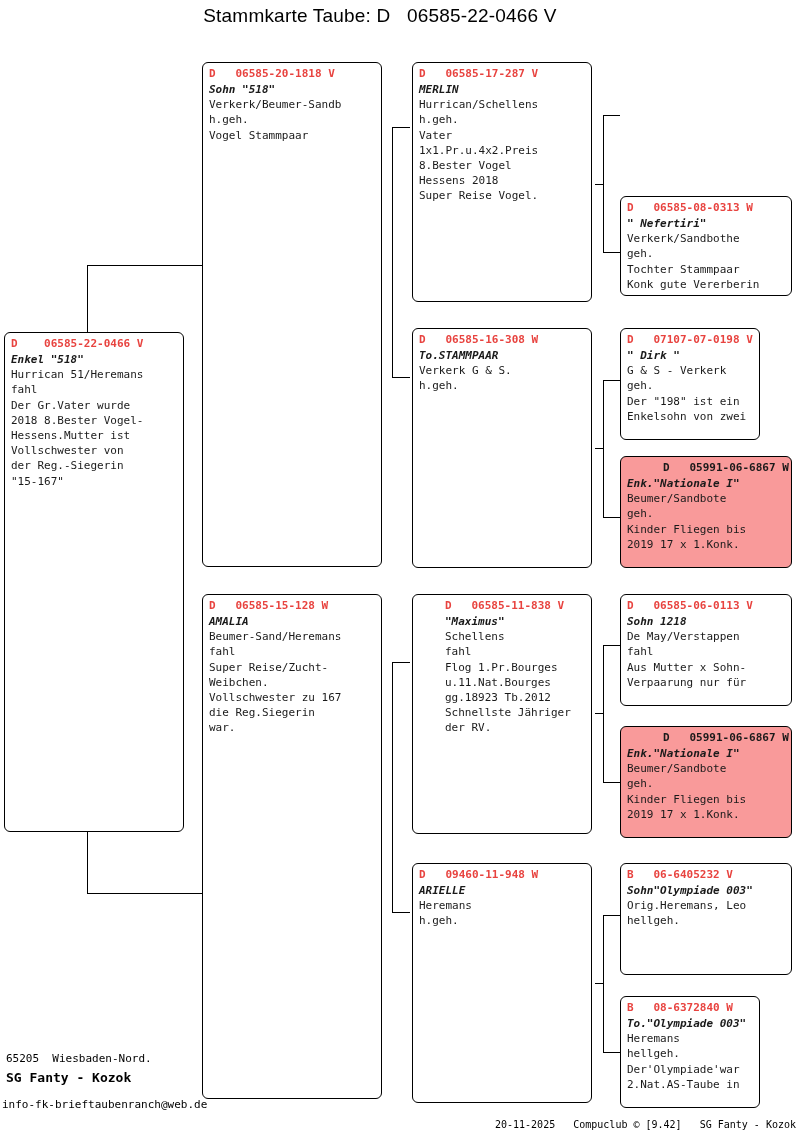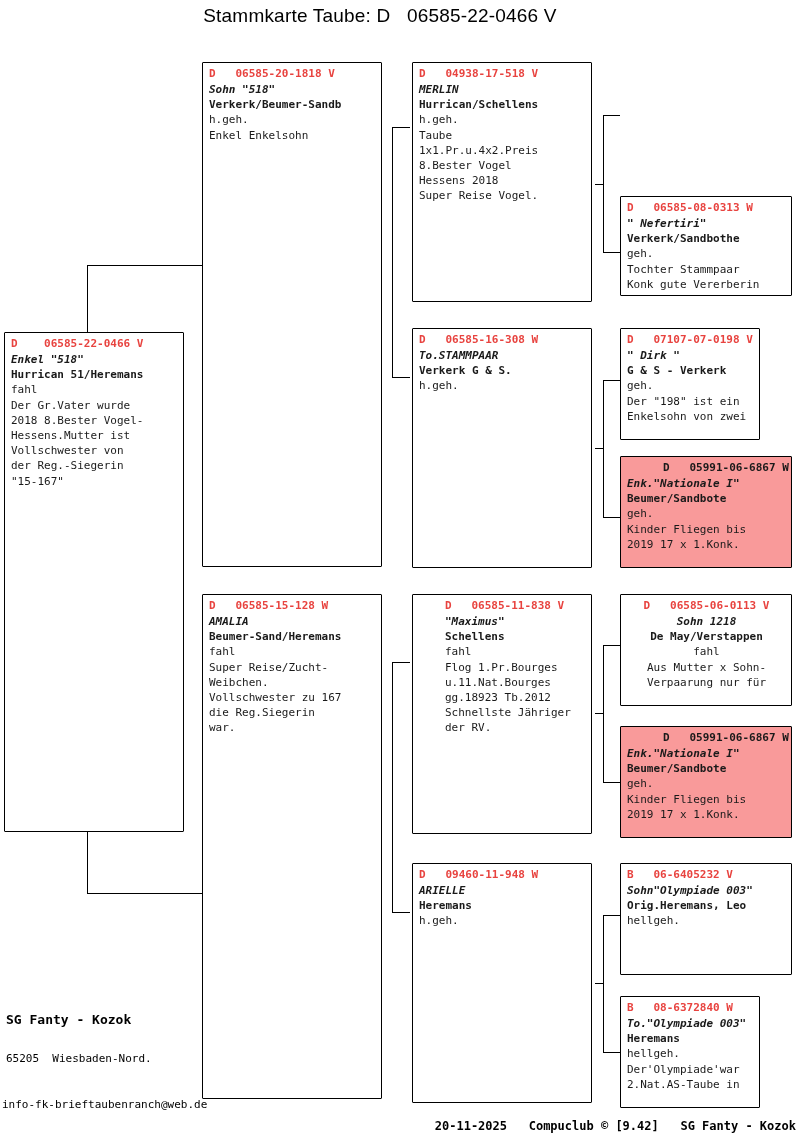"D 06585-20-1818 V" .box { border-radius: 1px -> 6px }
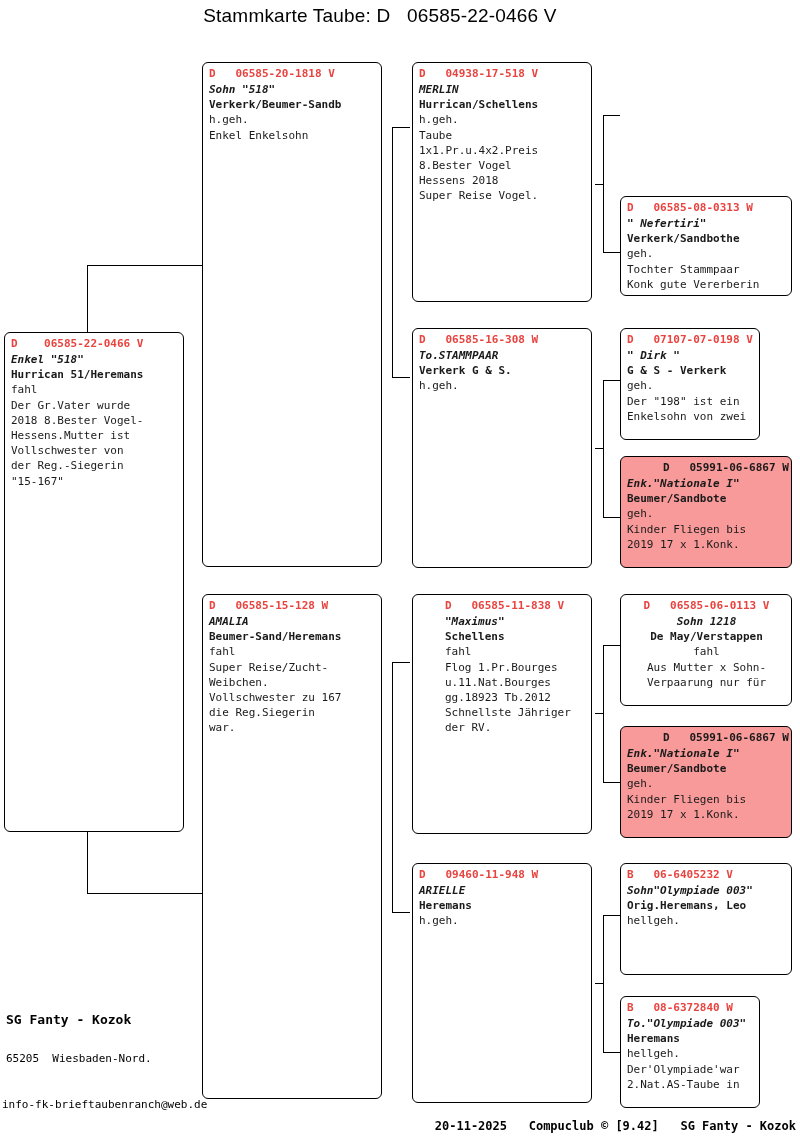"D 04938-17-518 V" div.hdr { text: 04938-17-518 -> 06585-17-287 }
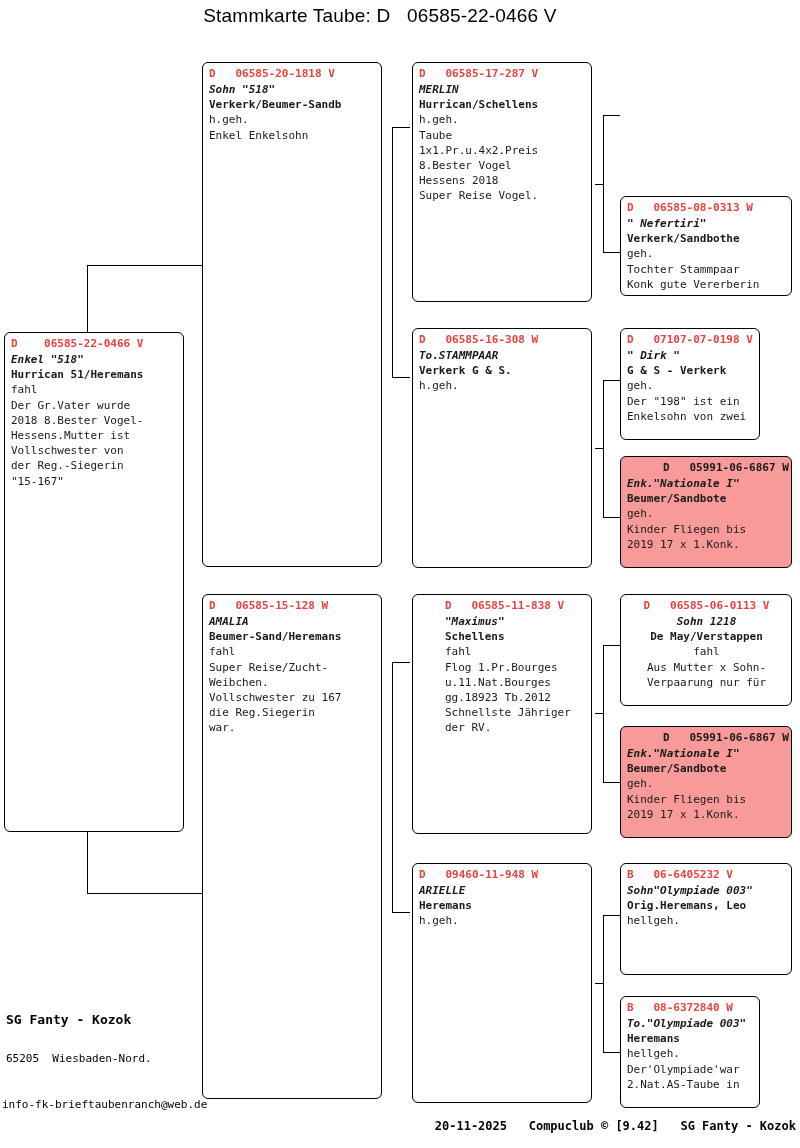"Verkerk/Beumer-Sandb" .ln-txt.bd { font-weight: bold -> normal }
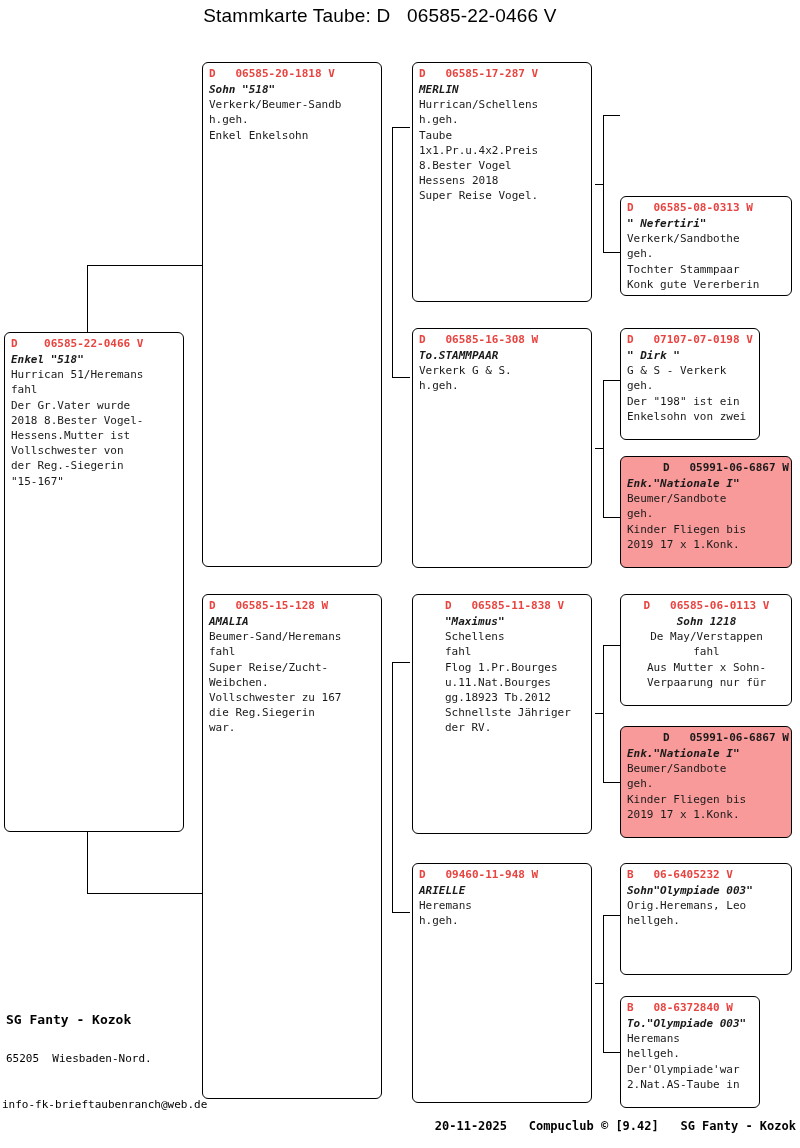"Enkel Enkelsohn" div.ln-txt { text: Enkel Enkelsohn -> Vogel Stammpaar }
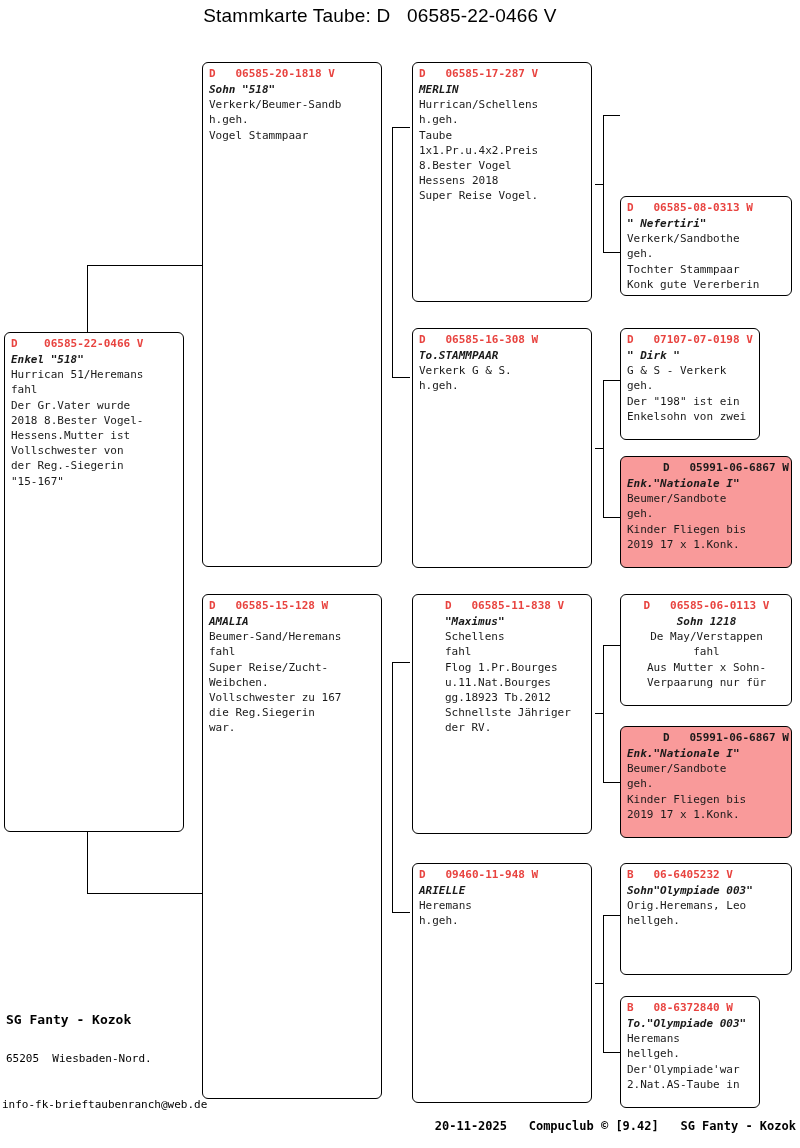"Taube" div.ln-txt { text: Taube -> Vater }
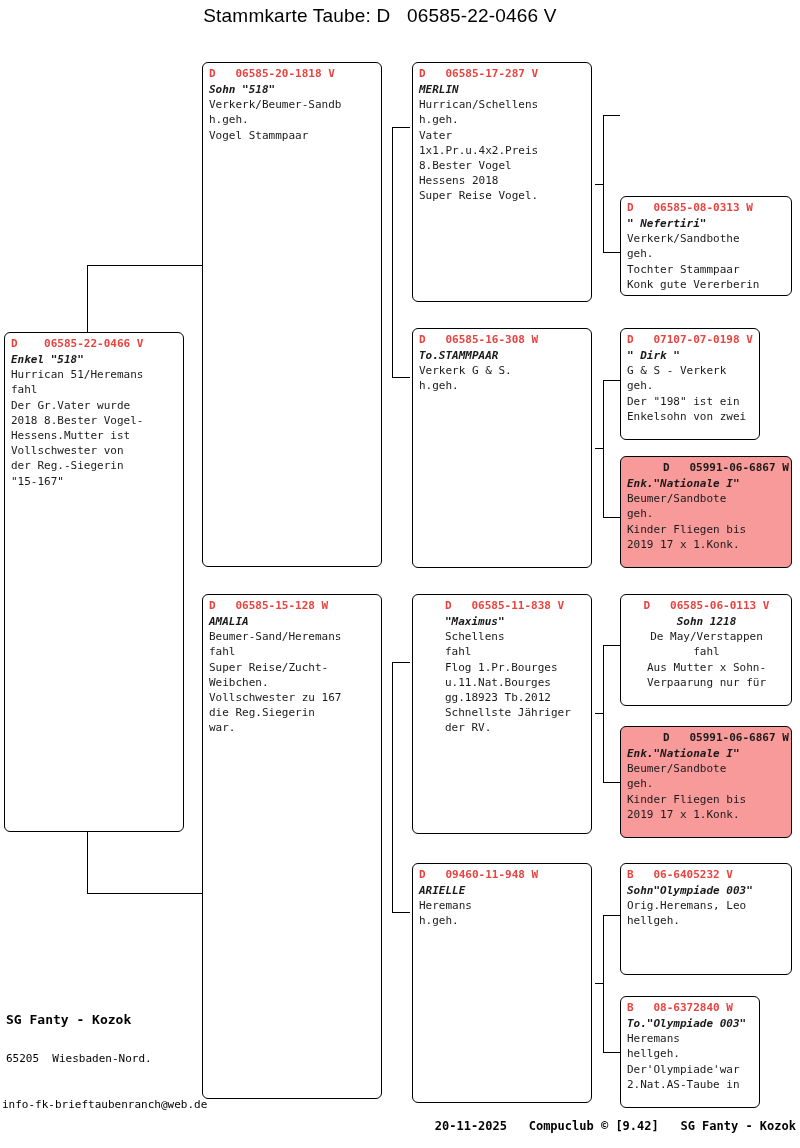"D 06585-06-0113 V" div.box { text-align: center -> none }
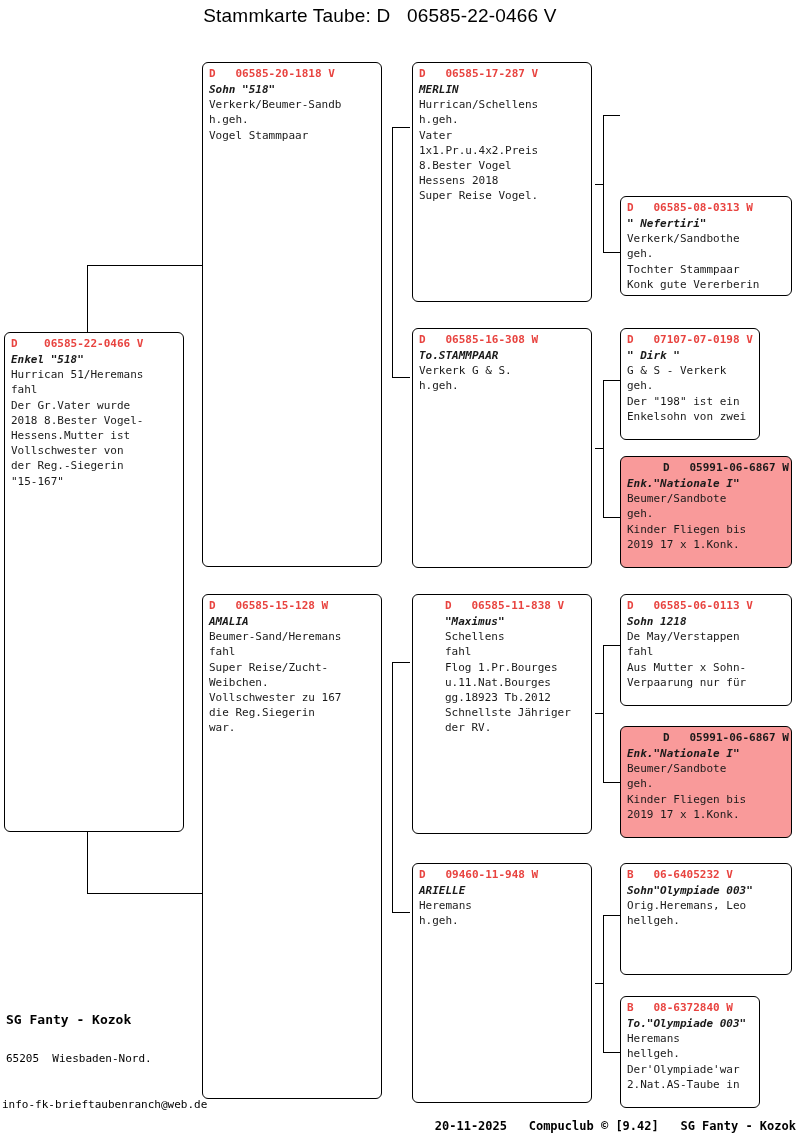"SG Fanty - Kozok" .foot-name { top: 1012px -> 1070px }
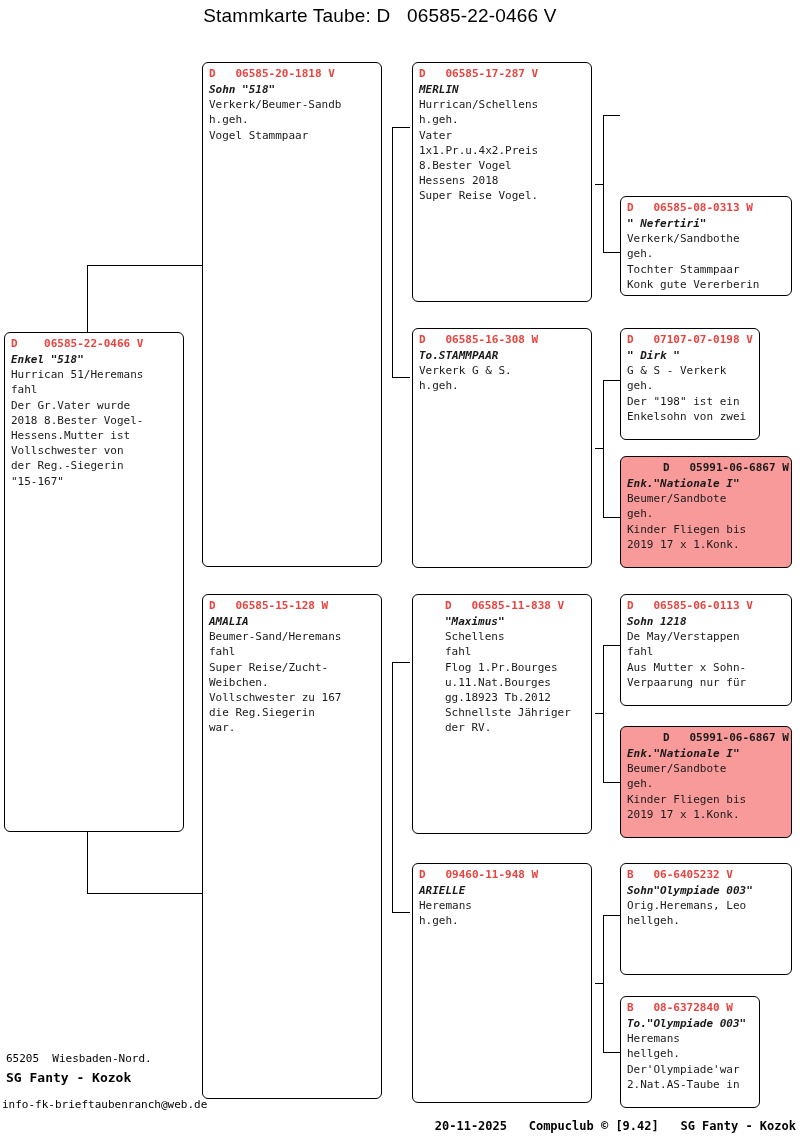"20-11-2025 Compuclub © [9.42] SG" .foot-meta { font-size: 12px -> 10px; font-weight: bold -> normal }
